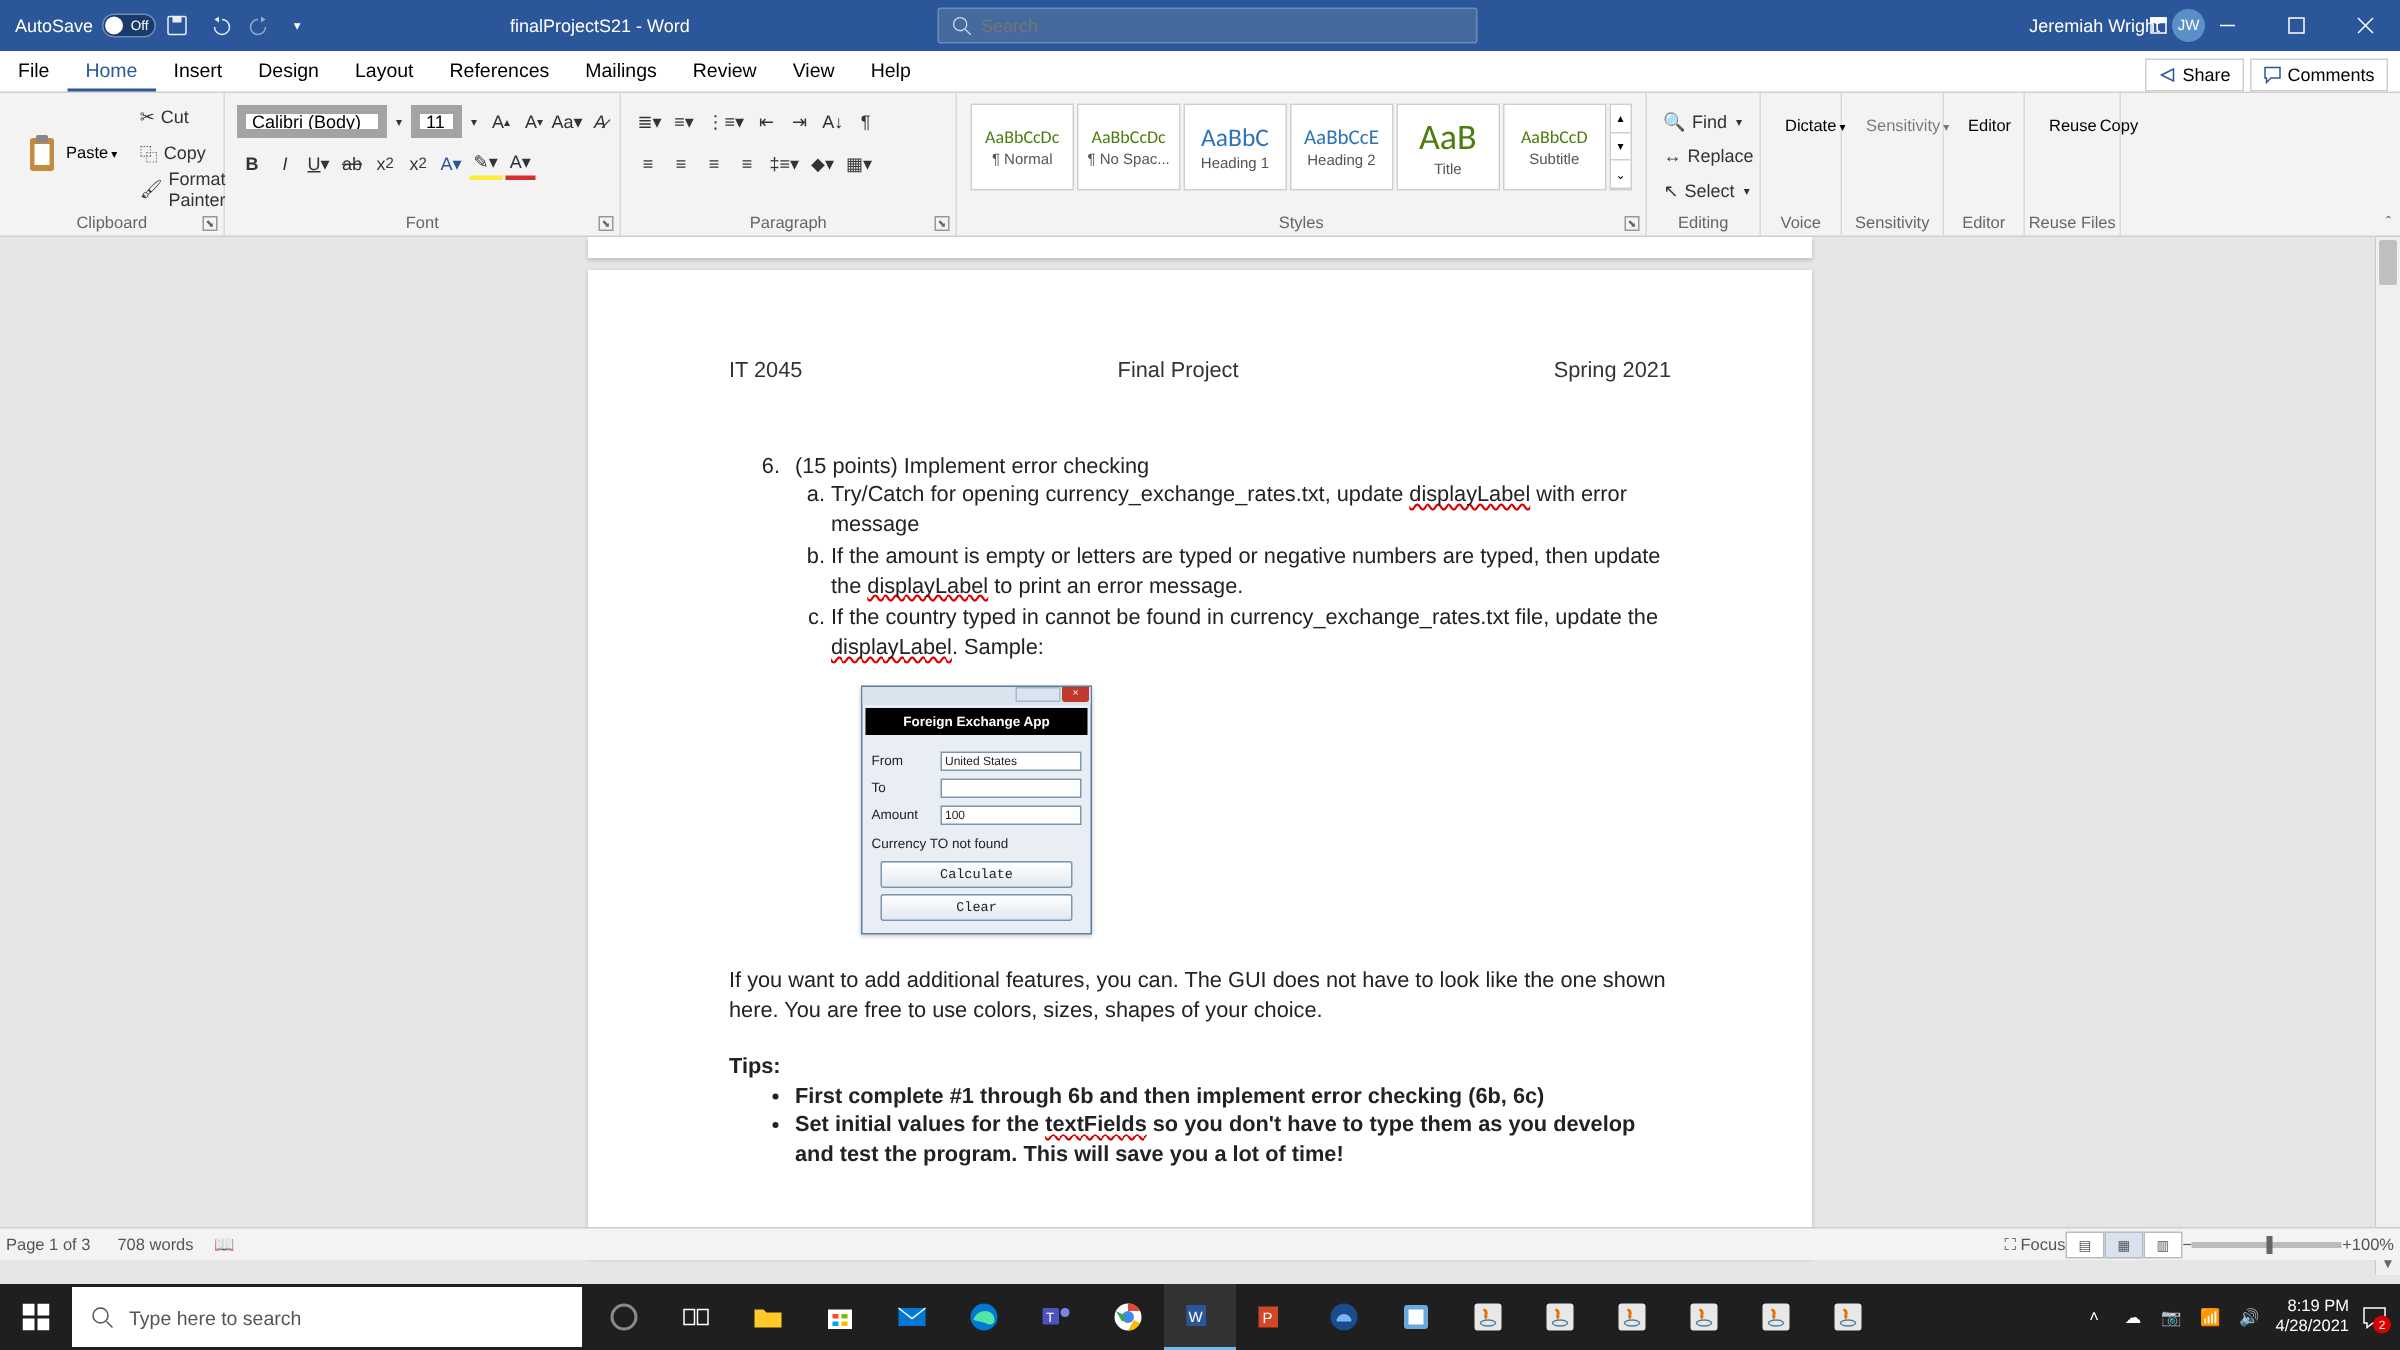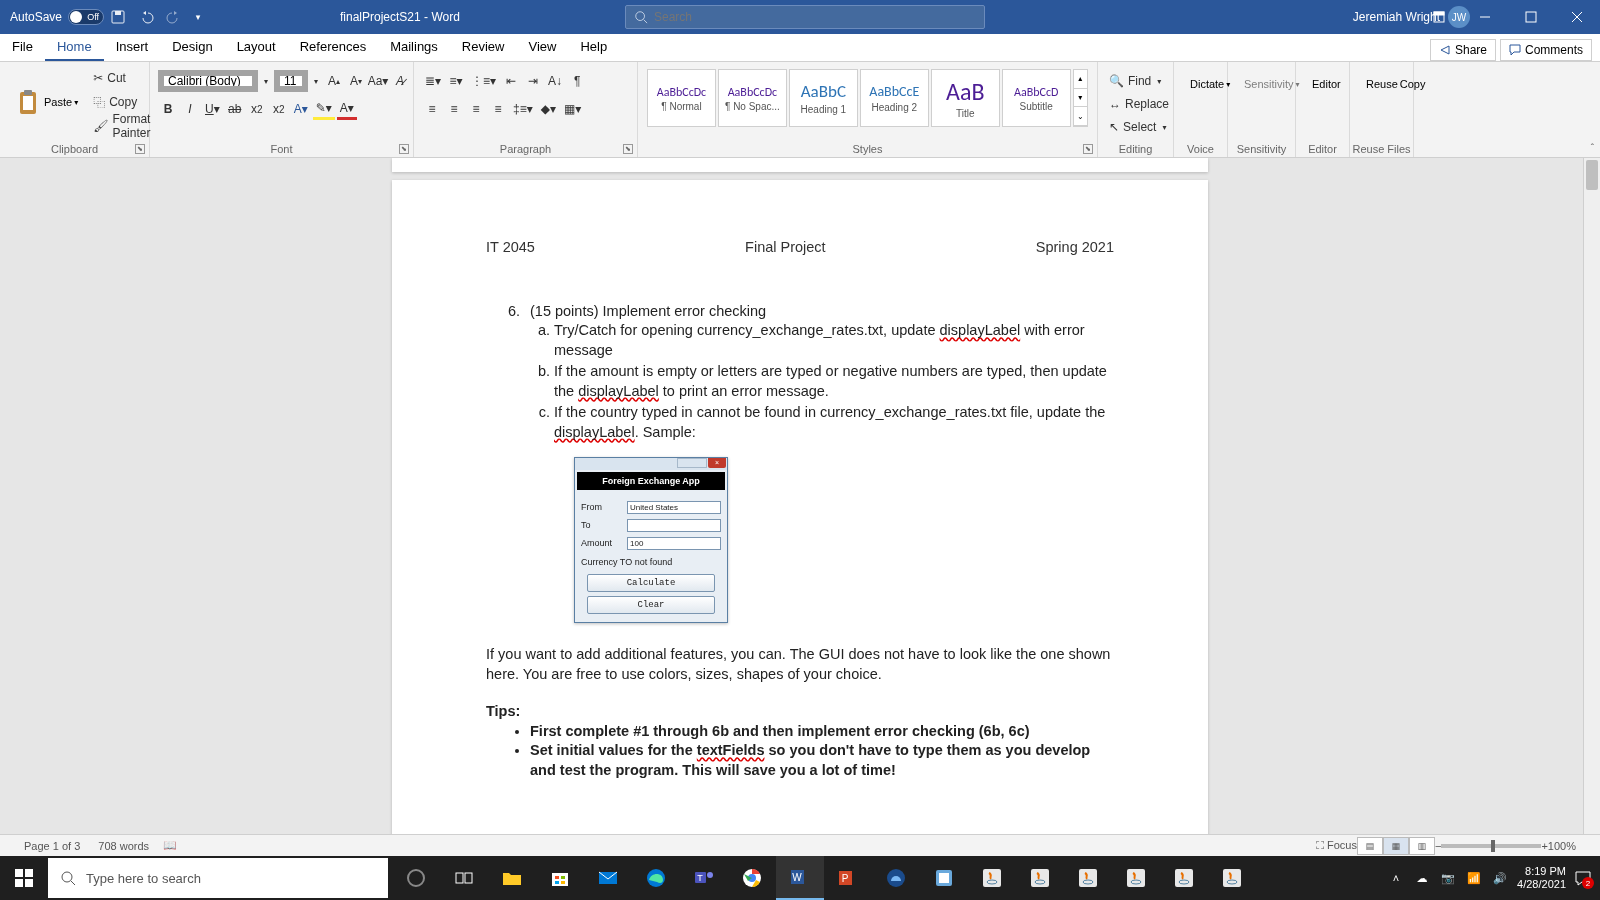"AaBbCcDc" .style-item .preview { color: #4c1d95 -> #4d7c0f }
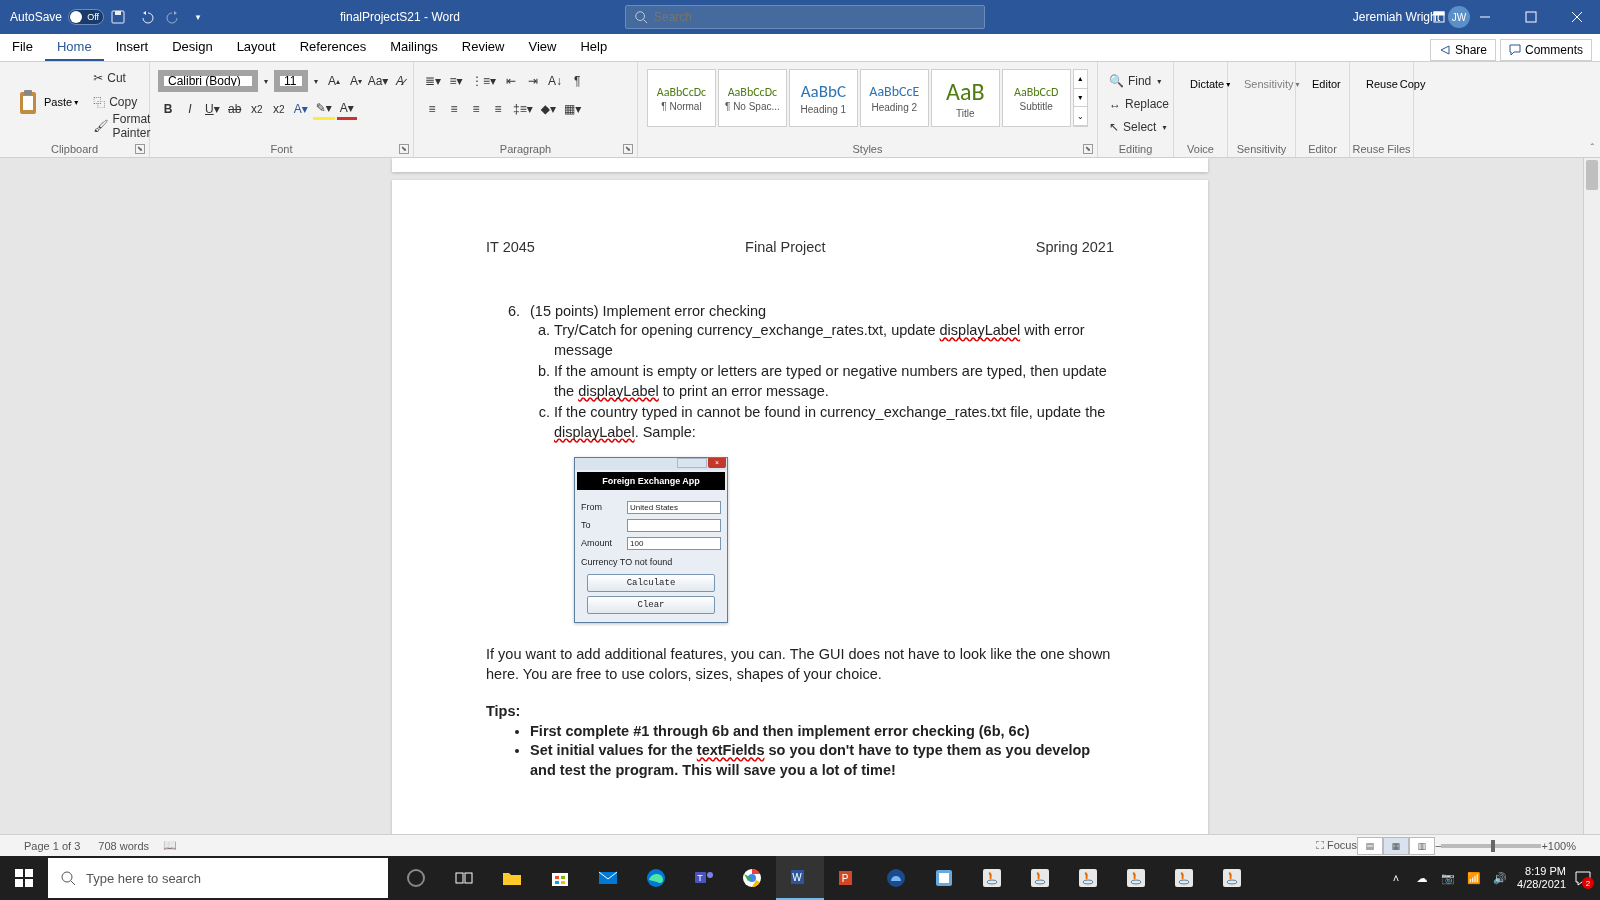"Page 1 of 3" .statusbar { bottom: 44px -> 60px; padding: 0 24px -> 0 4px }
